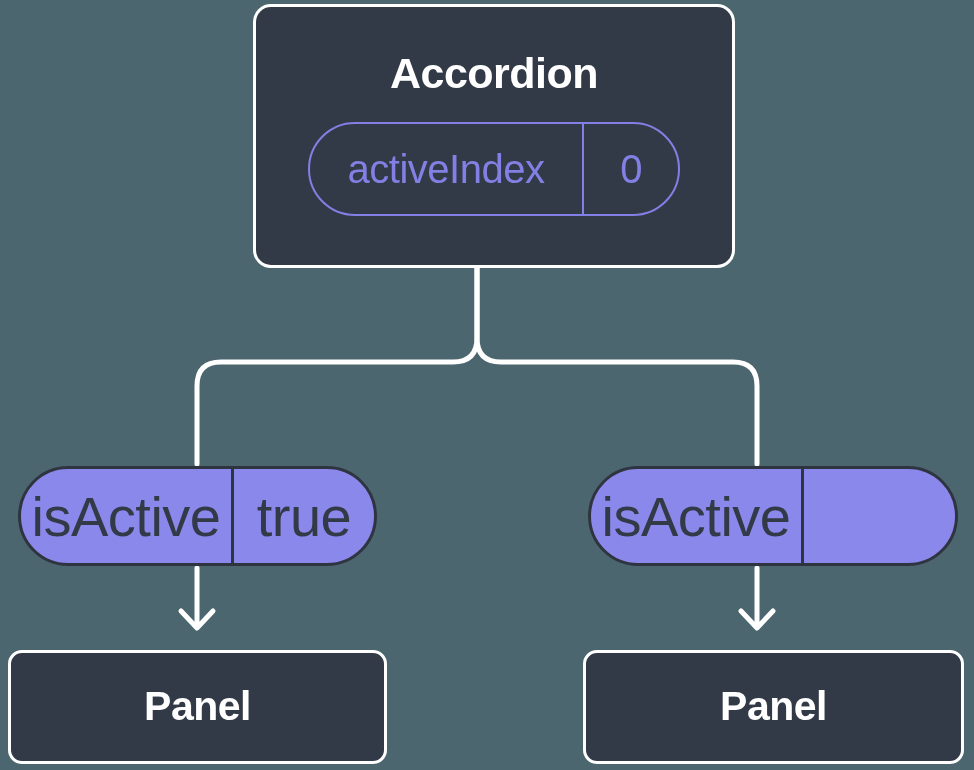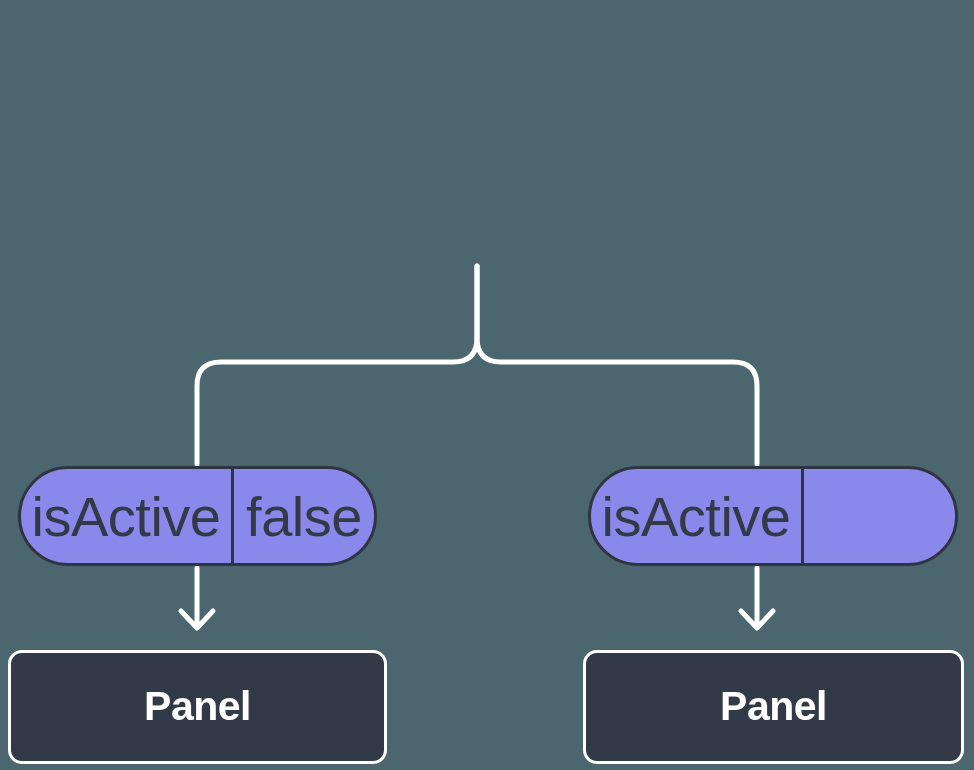"Accordion" div.node { html: none -> <div> <div>Accordion</div> <div> <div>activeIndex</div> <div></div> <div>0</div> </div> </div> }
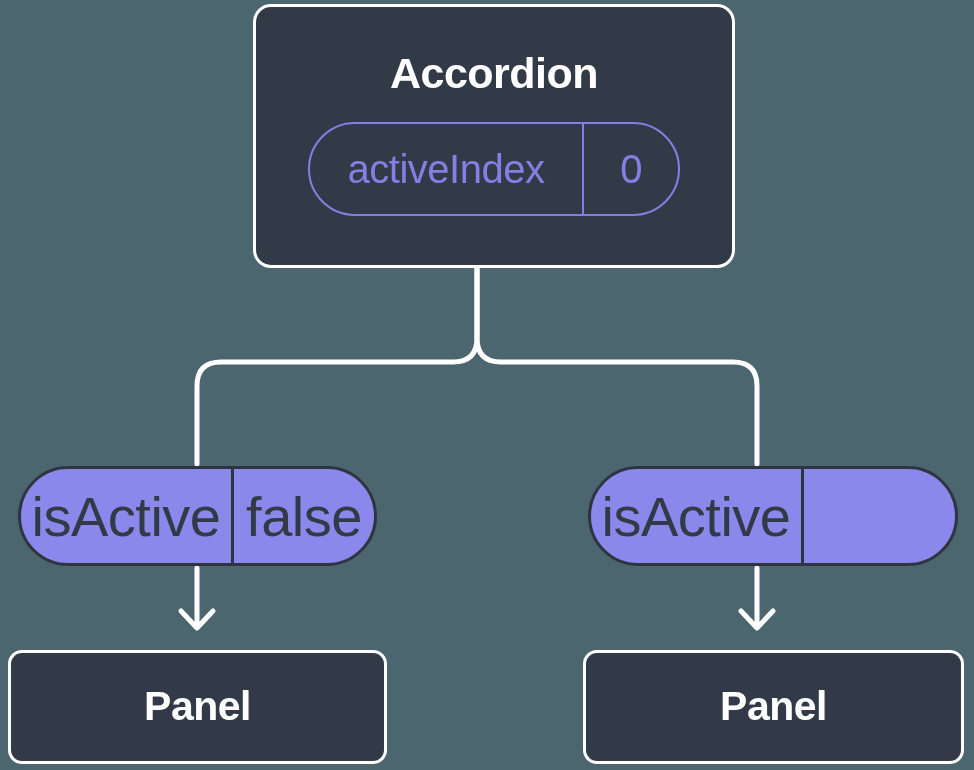"false" div.pill-value { text: false -> true }
